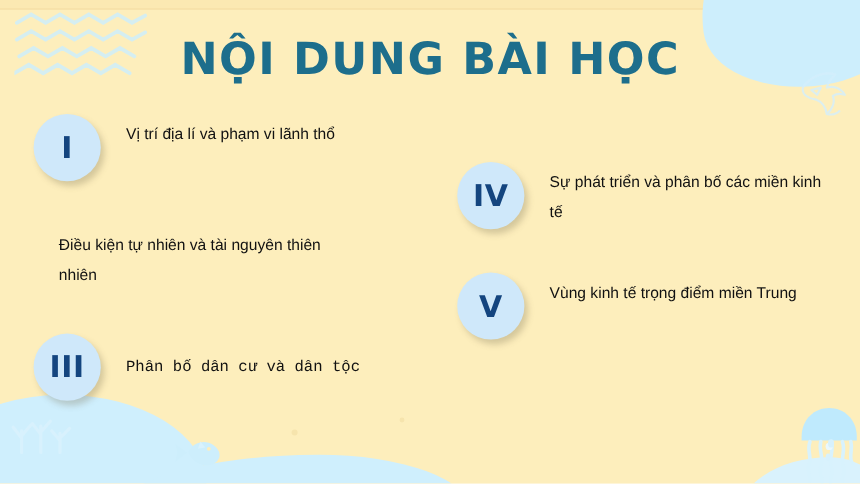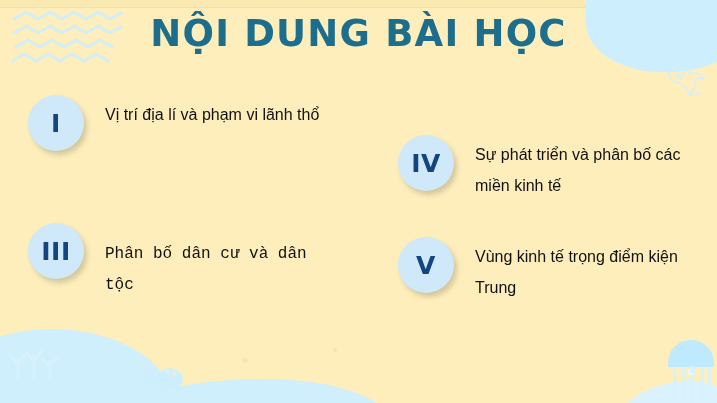"NỘI DUNG BÀI HỌC" .title { top: 12px -> 28px }
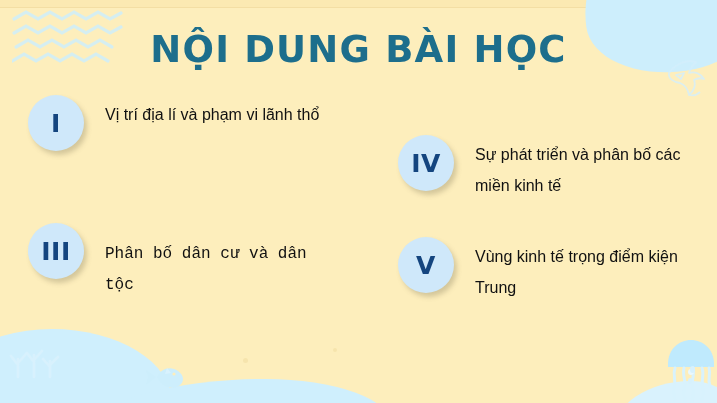"Vị trí địa lí và" .item-text { font-size: 16px -> 13px }
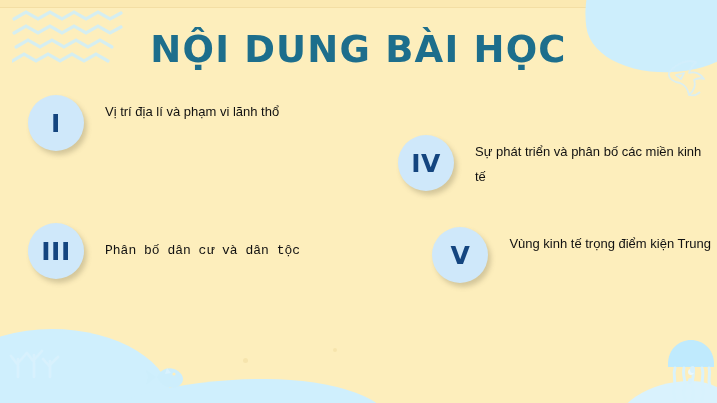"IV" .col-right .item { justify-content: flex-end -> none }
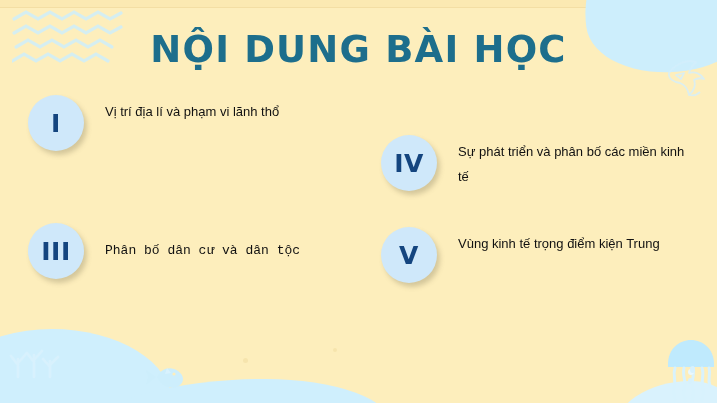"Điều kiện tự nhiên và" div.item-text { html: none -> <div>Điều kiện tự nhiên và tài nguyên thiên nhiên</div> }
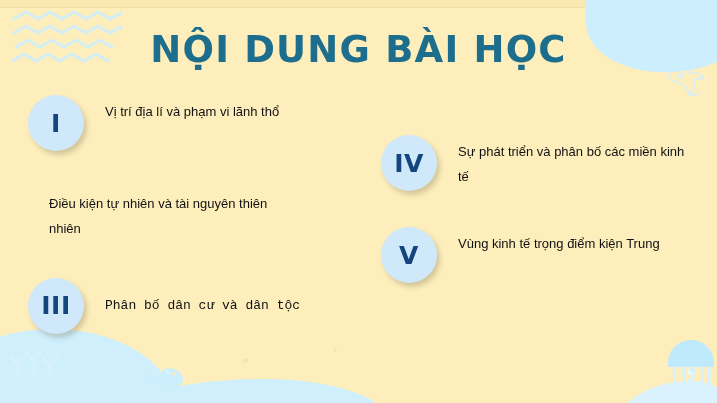"Vùng kinh tế trọng điểm" div.item-text { text: kiện -> miền }
